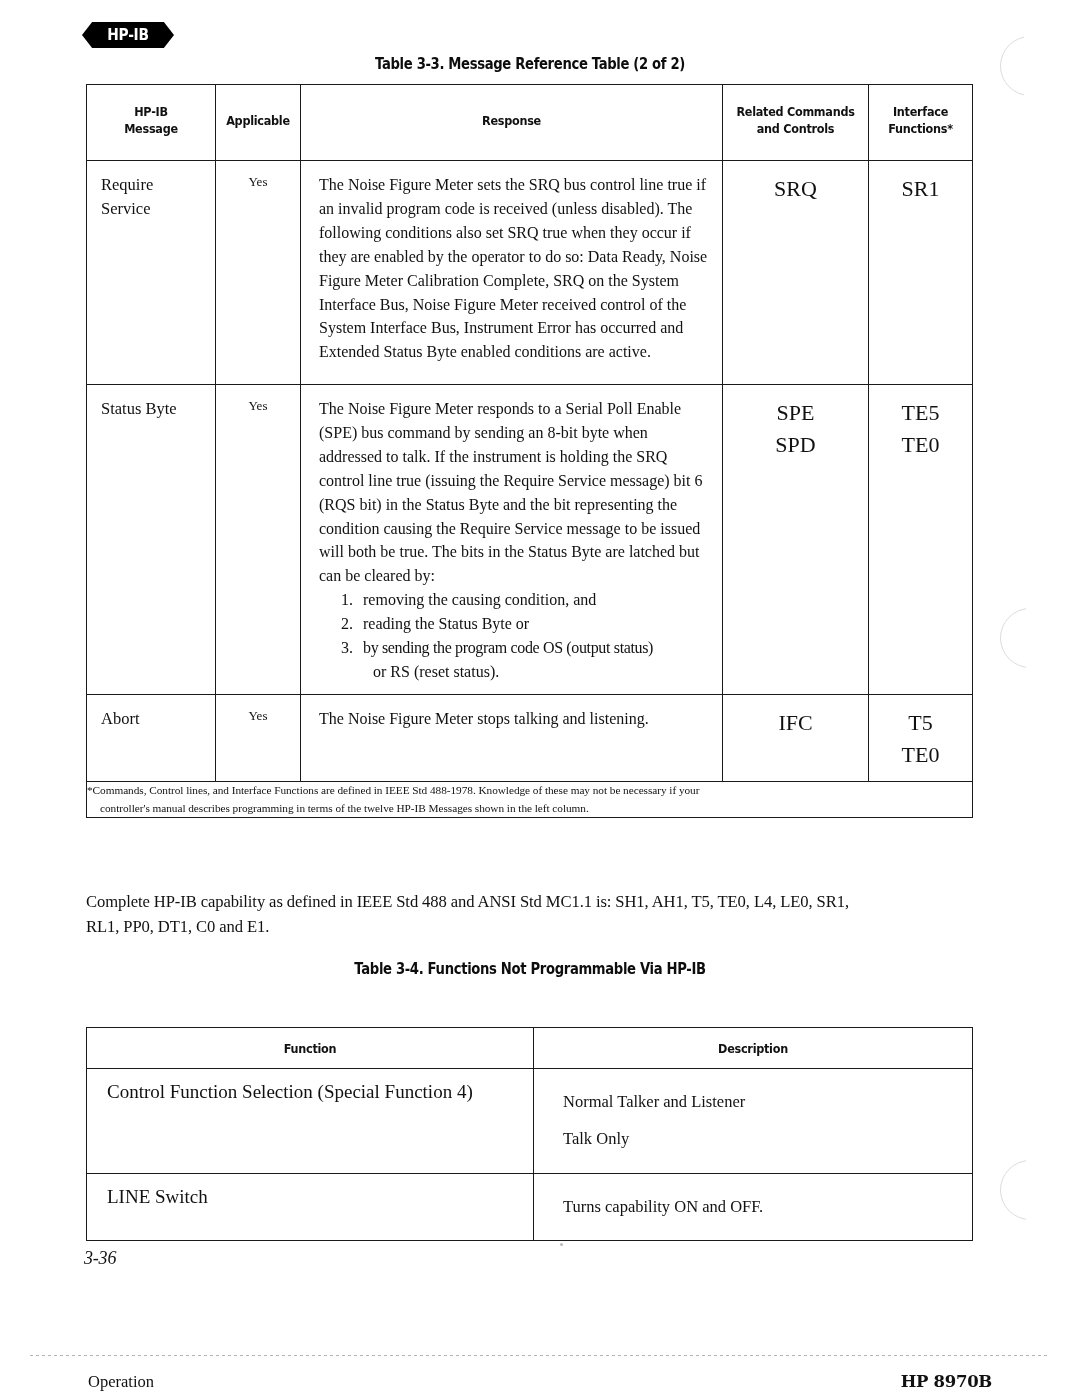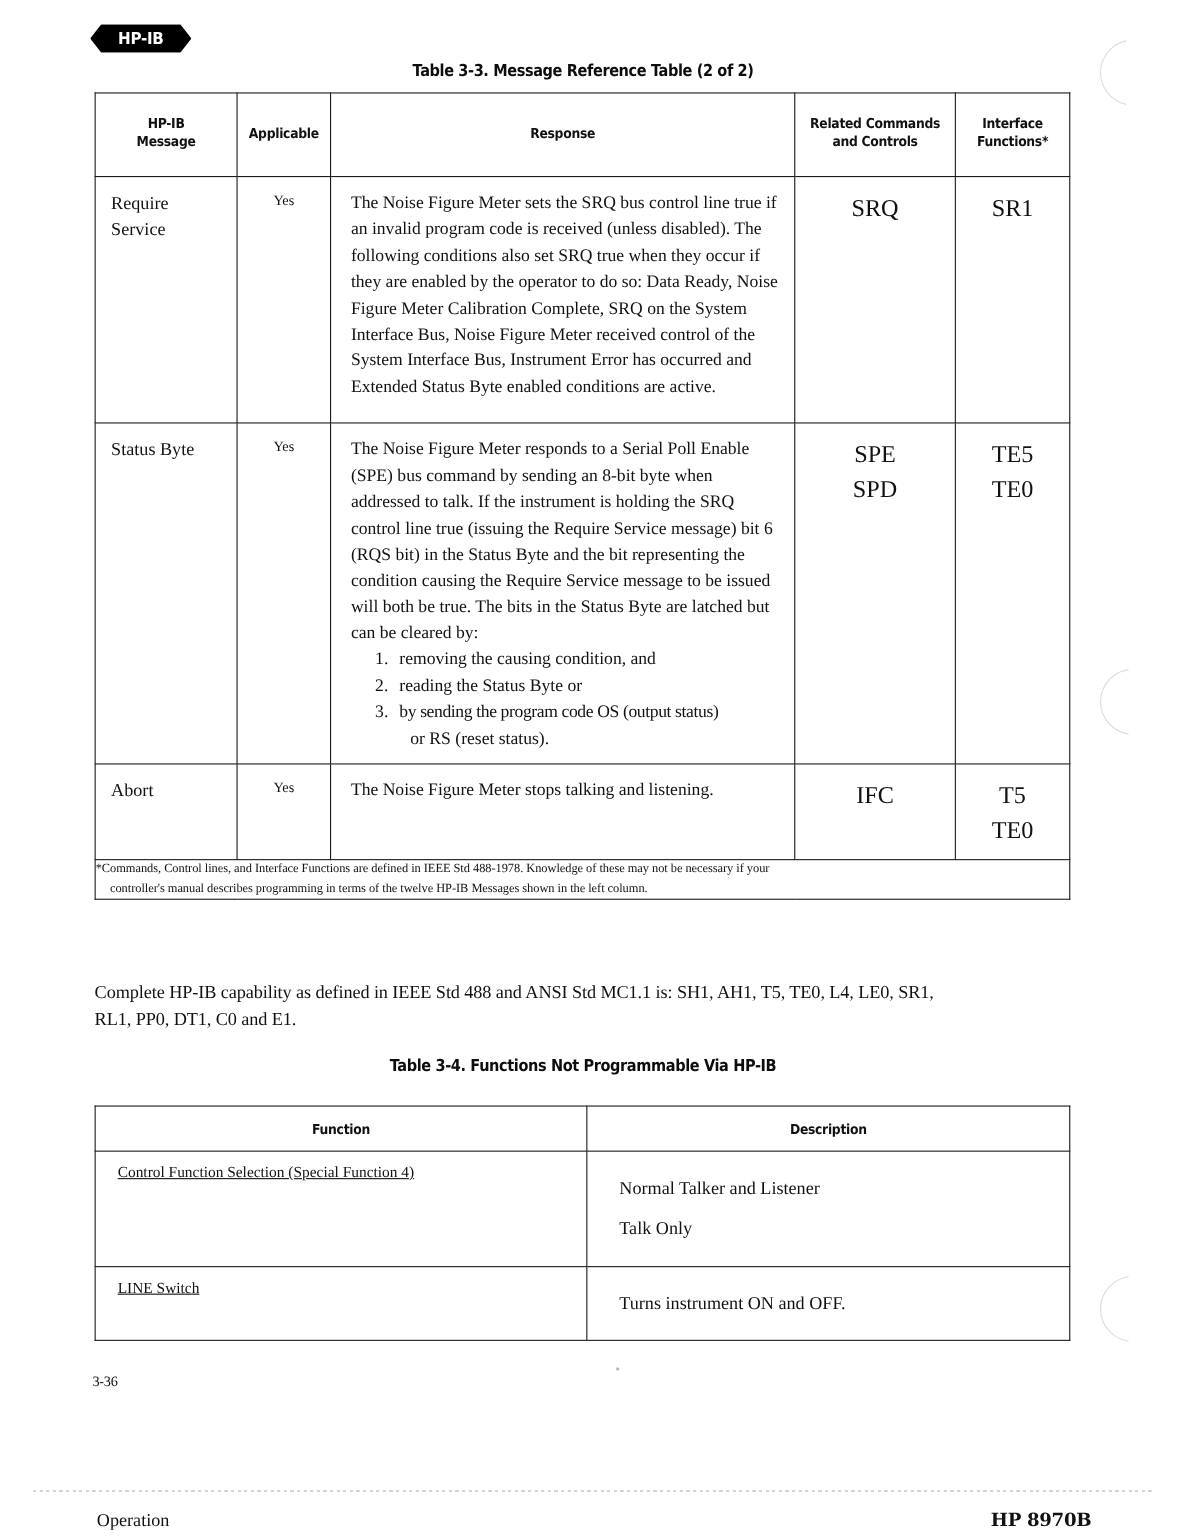"Function" #table-3-4 { top: 1005px -> 1027px }
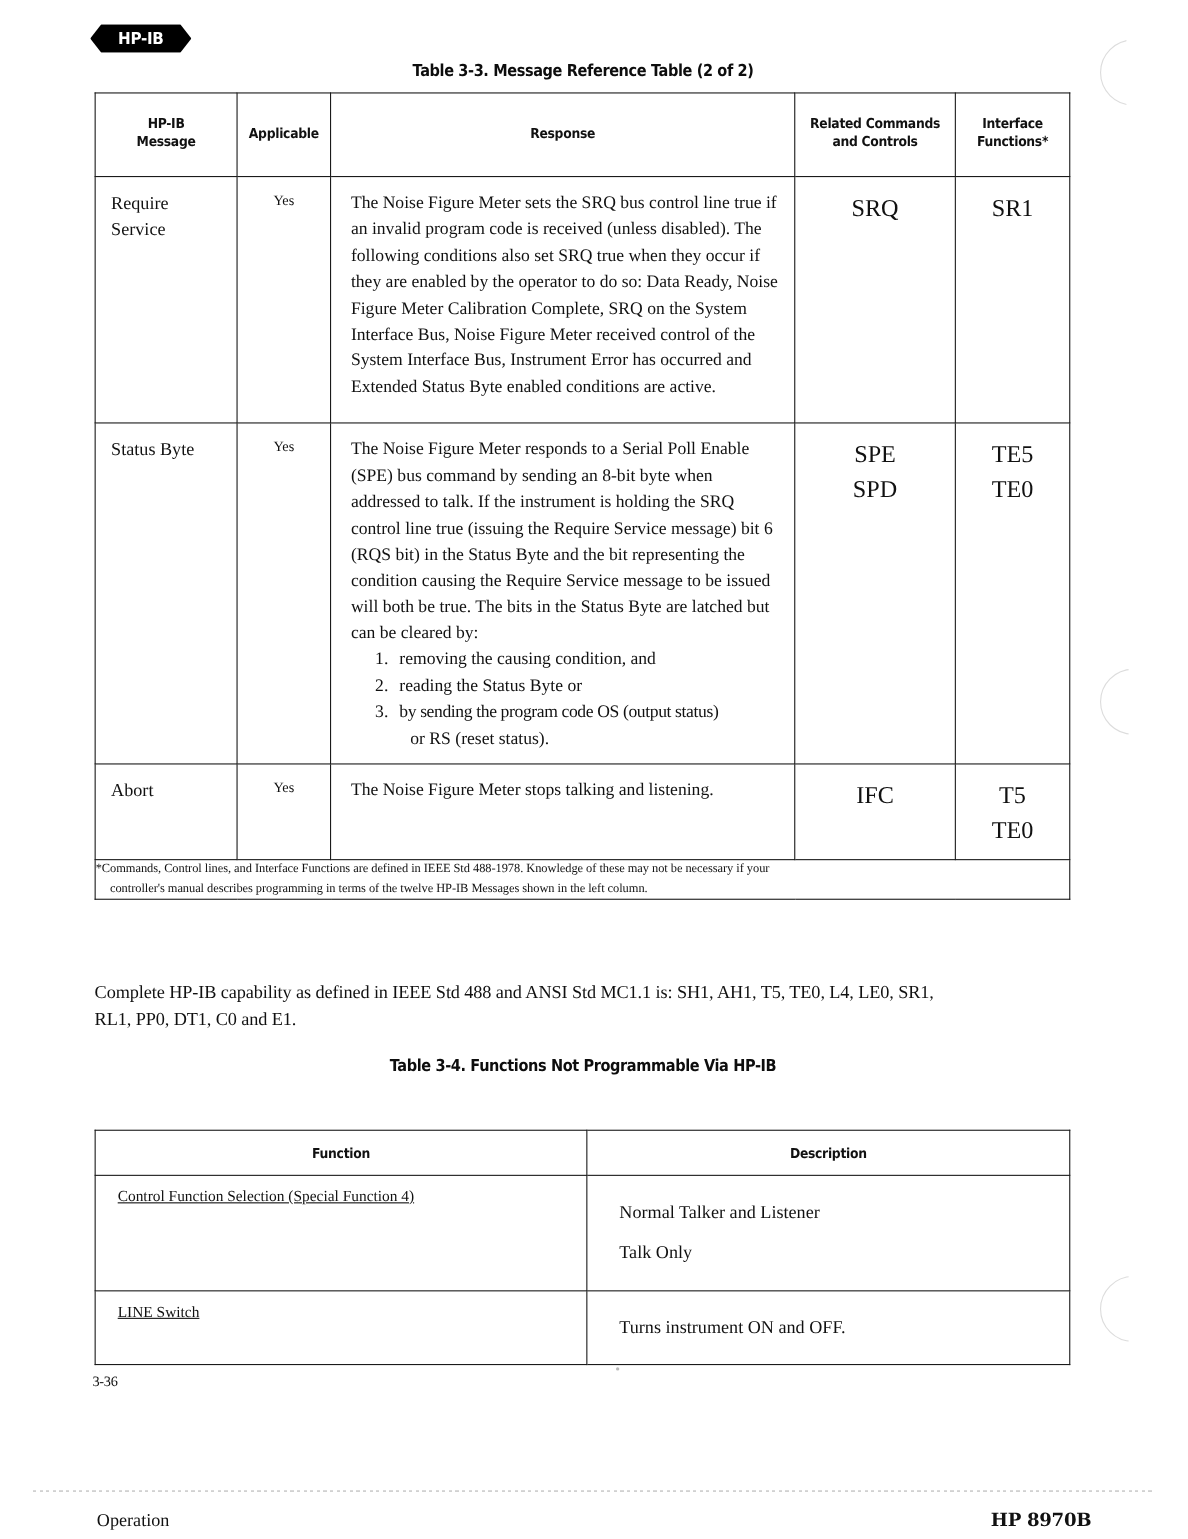"Control Function Selection (Special" #table-3-4 td.c-func { font-size: 14px -> 19px; text-decoration: underline -> none }
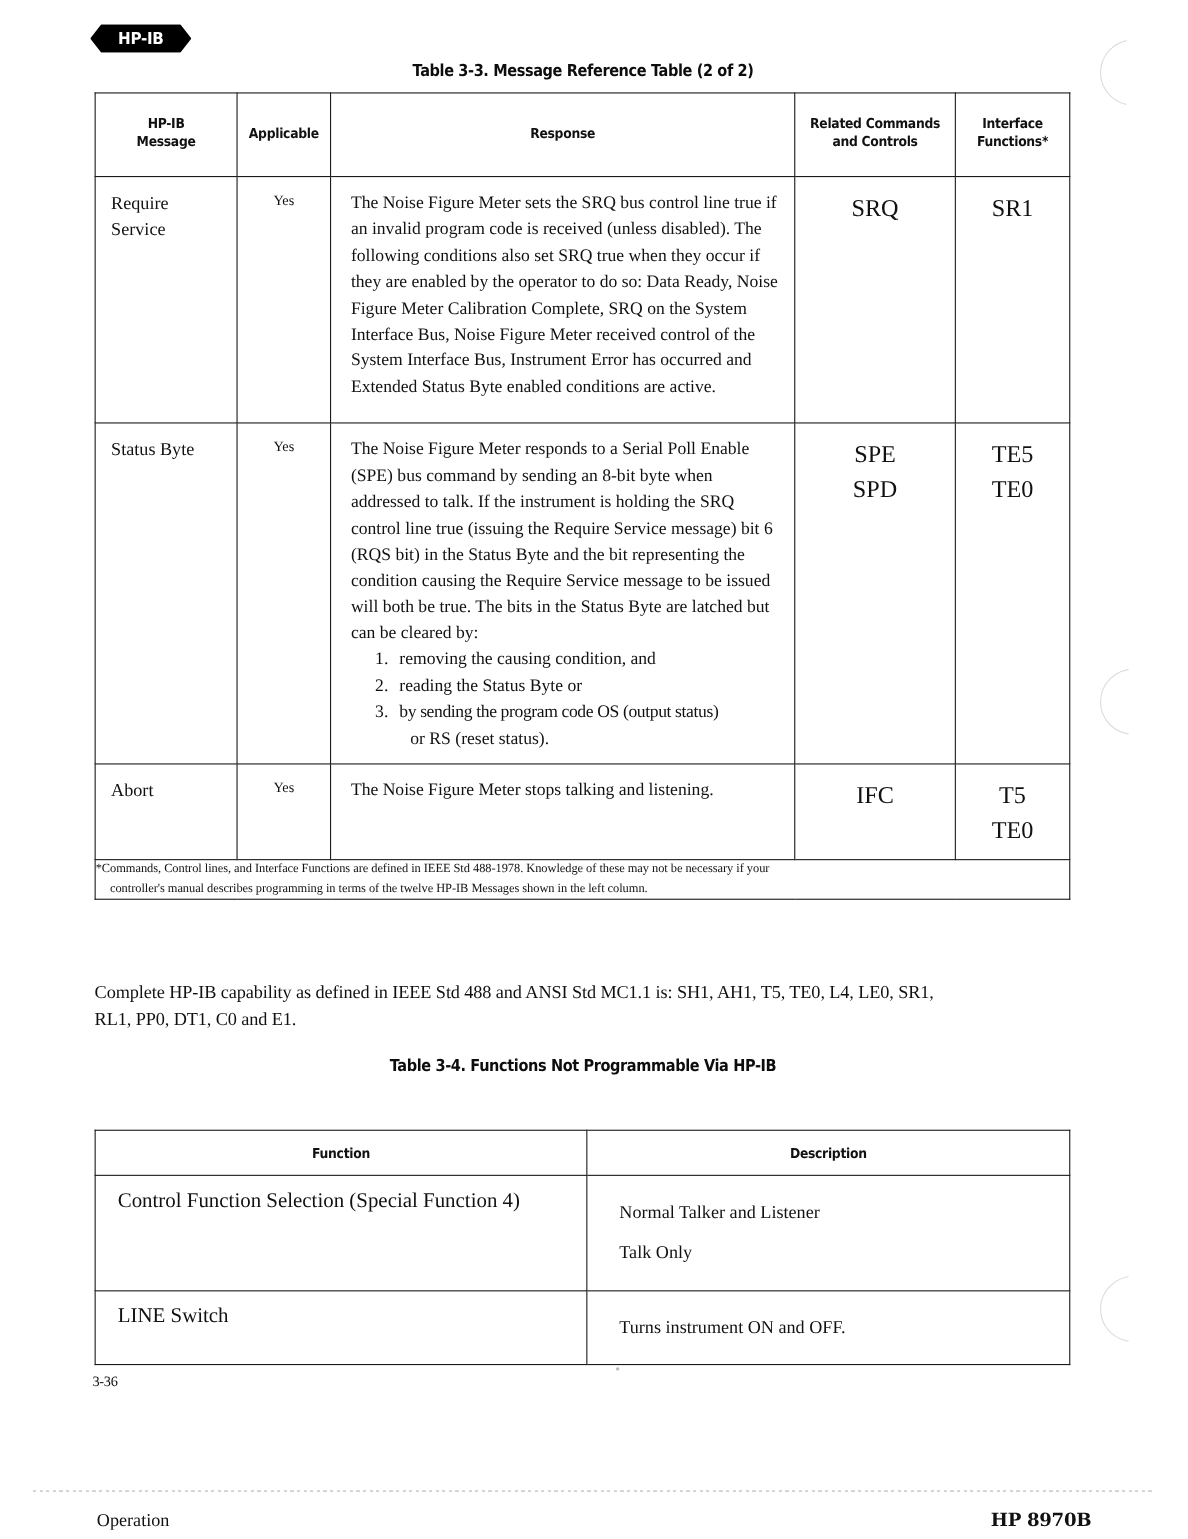"Turns instrument ON and OFF." p { text: instrument -> capability }
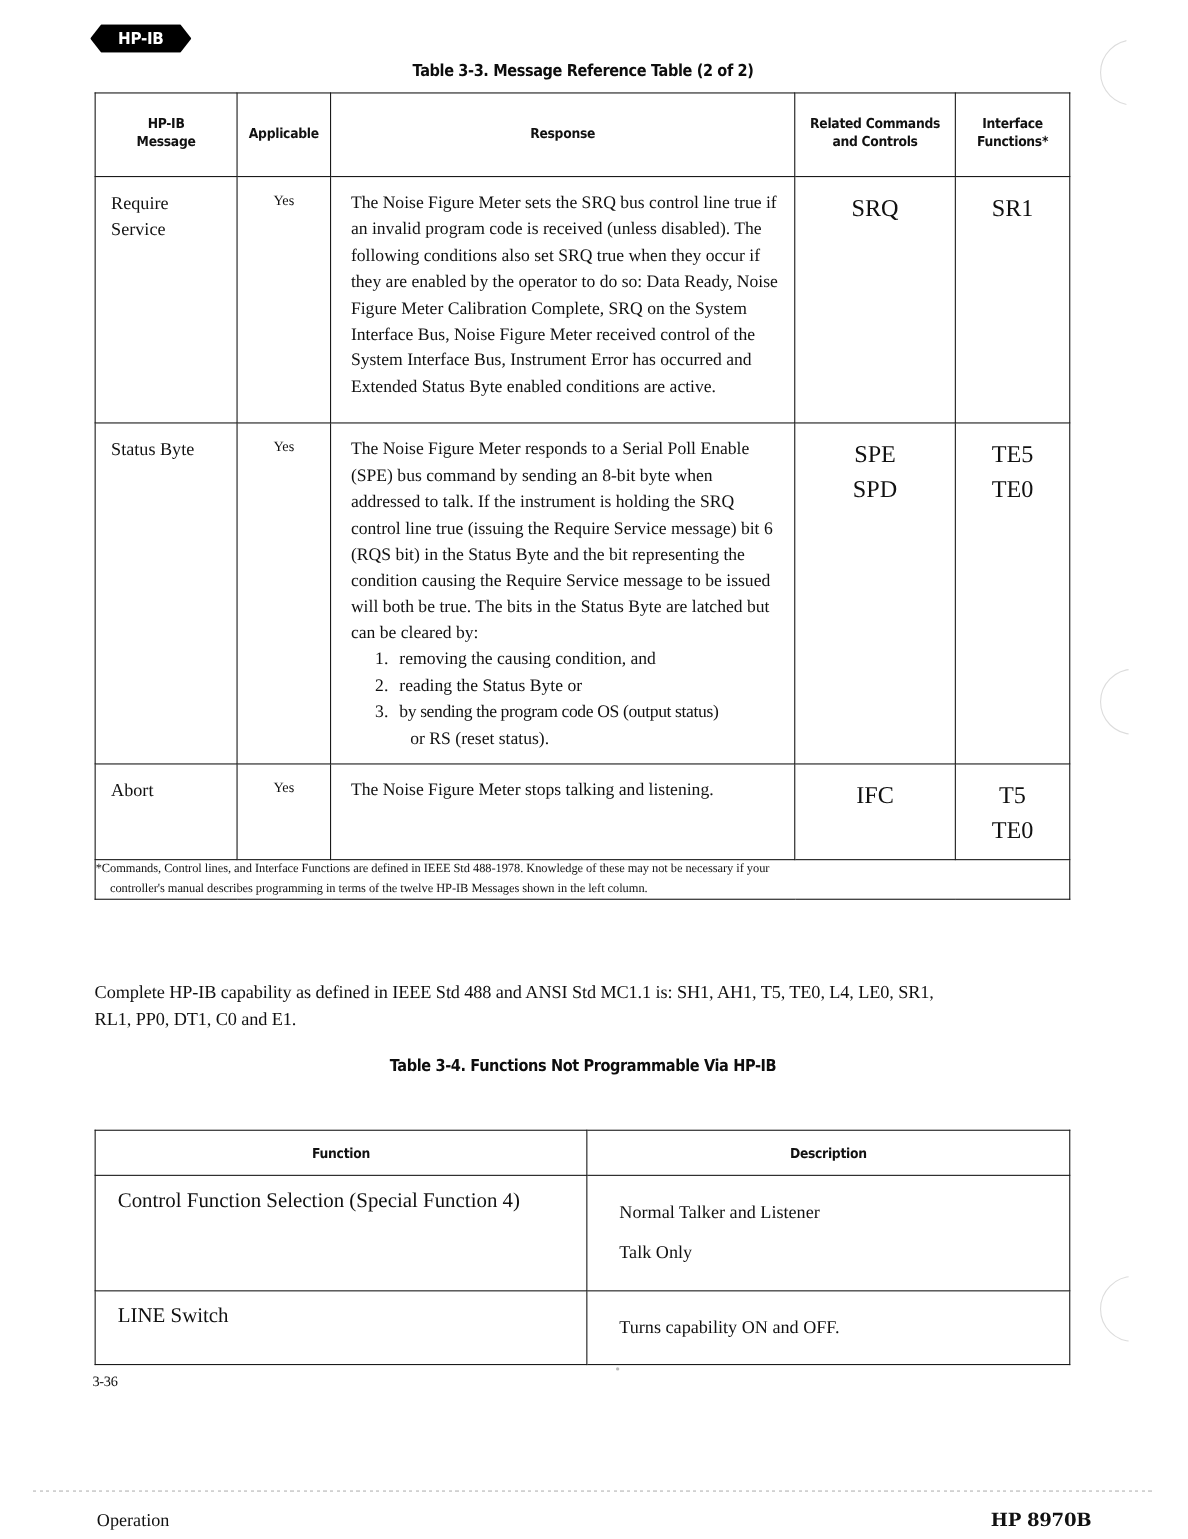"3-36" .page-number { font-size: 13px -> 18px; font-style: none -> italic }
